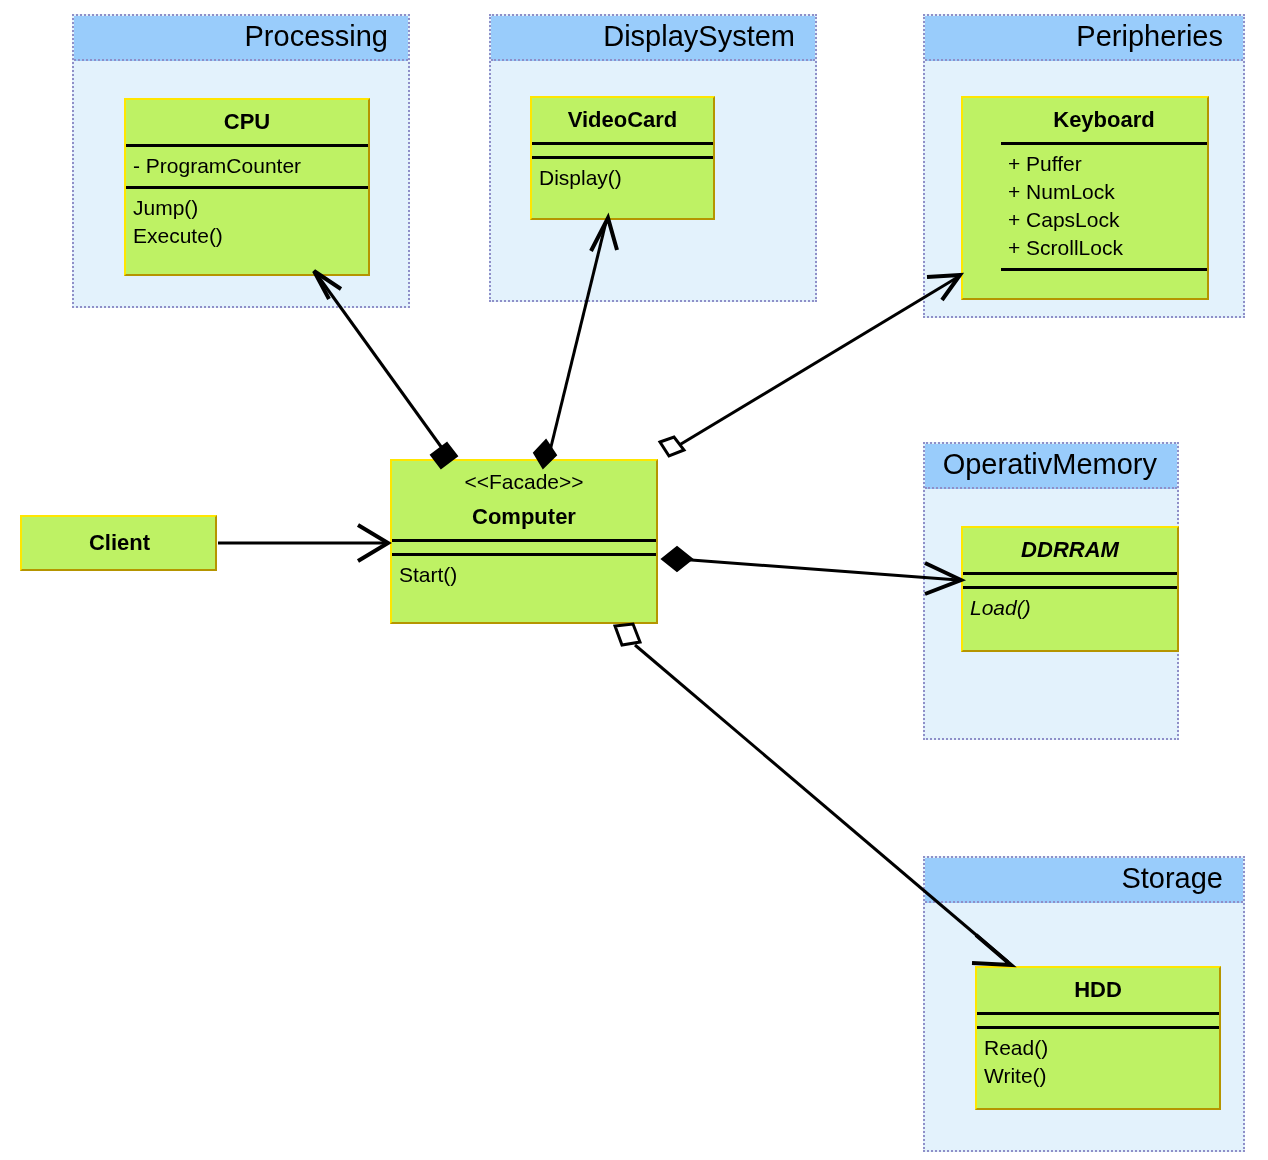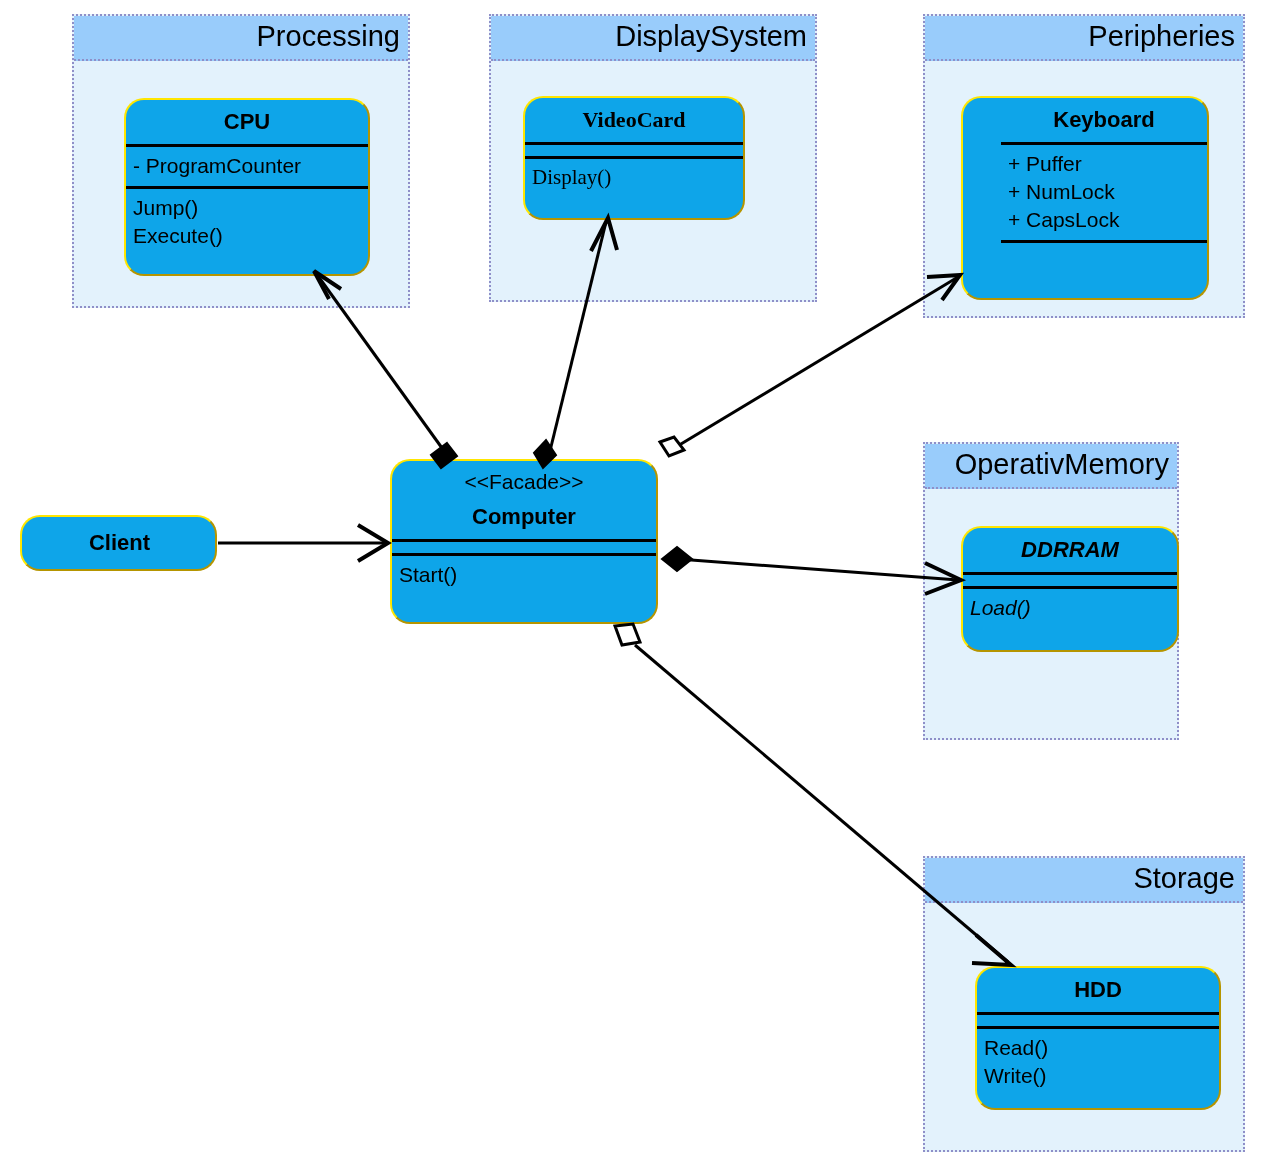"Processing" .pkg-header { padding: 6px 8px 8px 0 -> 6px 20px 8px 0 }
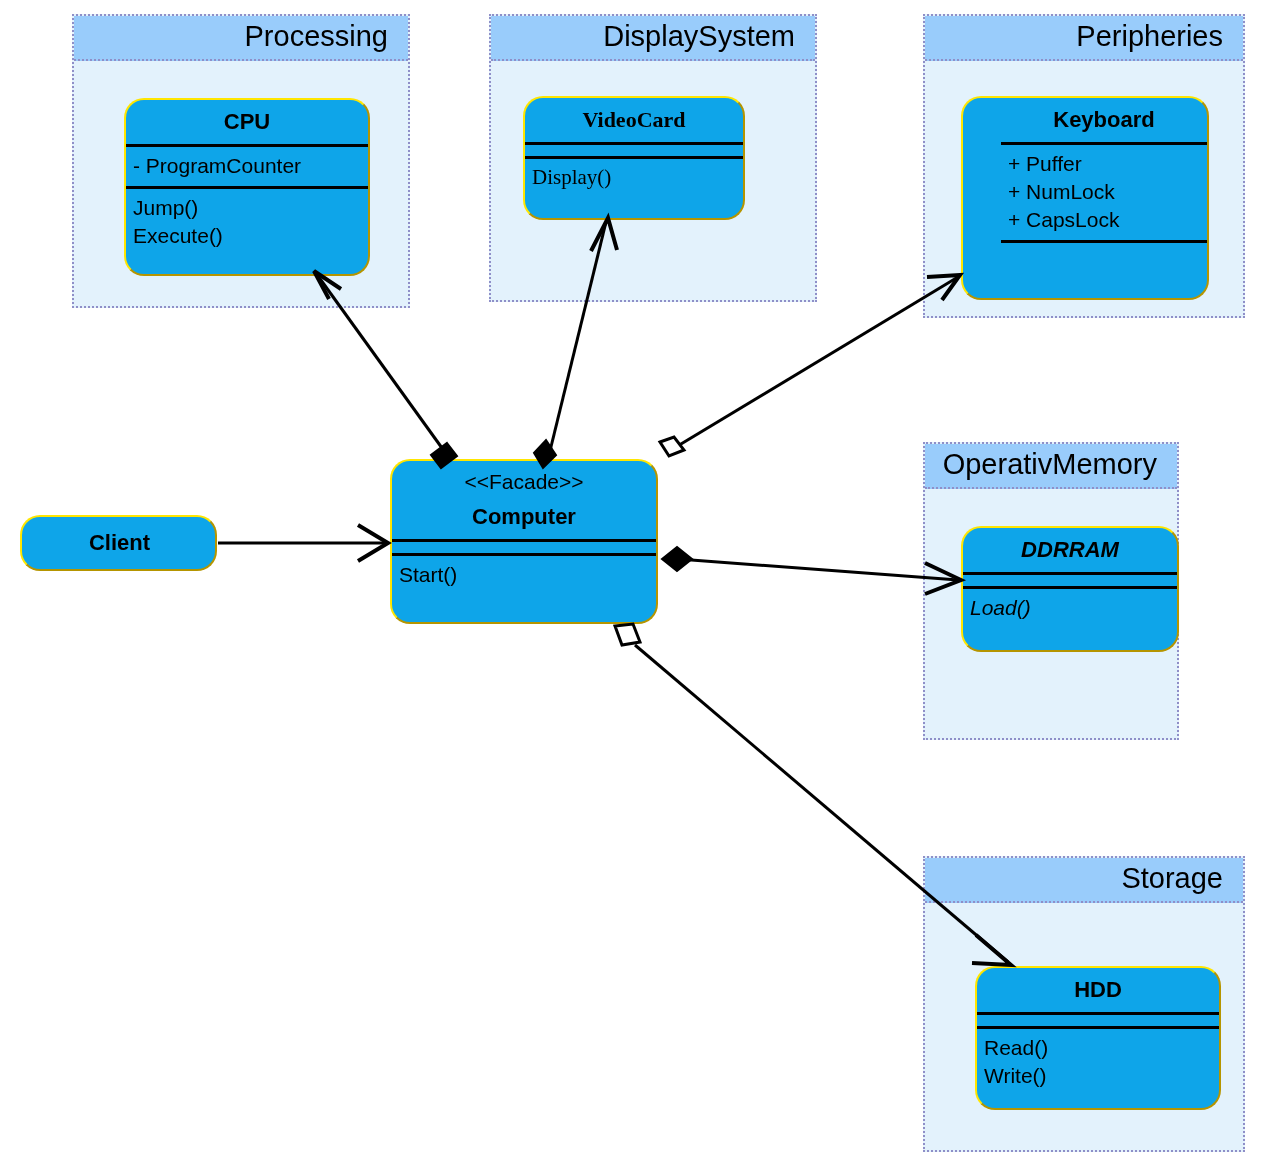"CPU" .cls { background: #0ea5e9 -> #bef264; border-radius: 20px -> none }
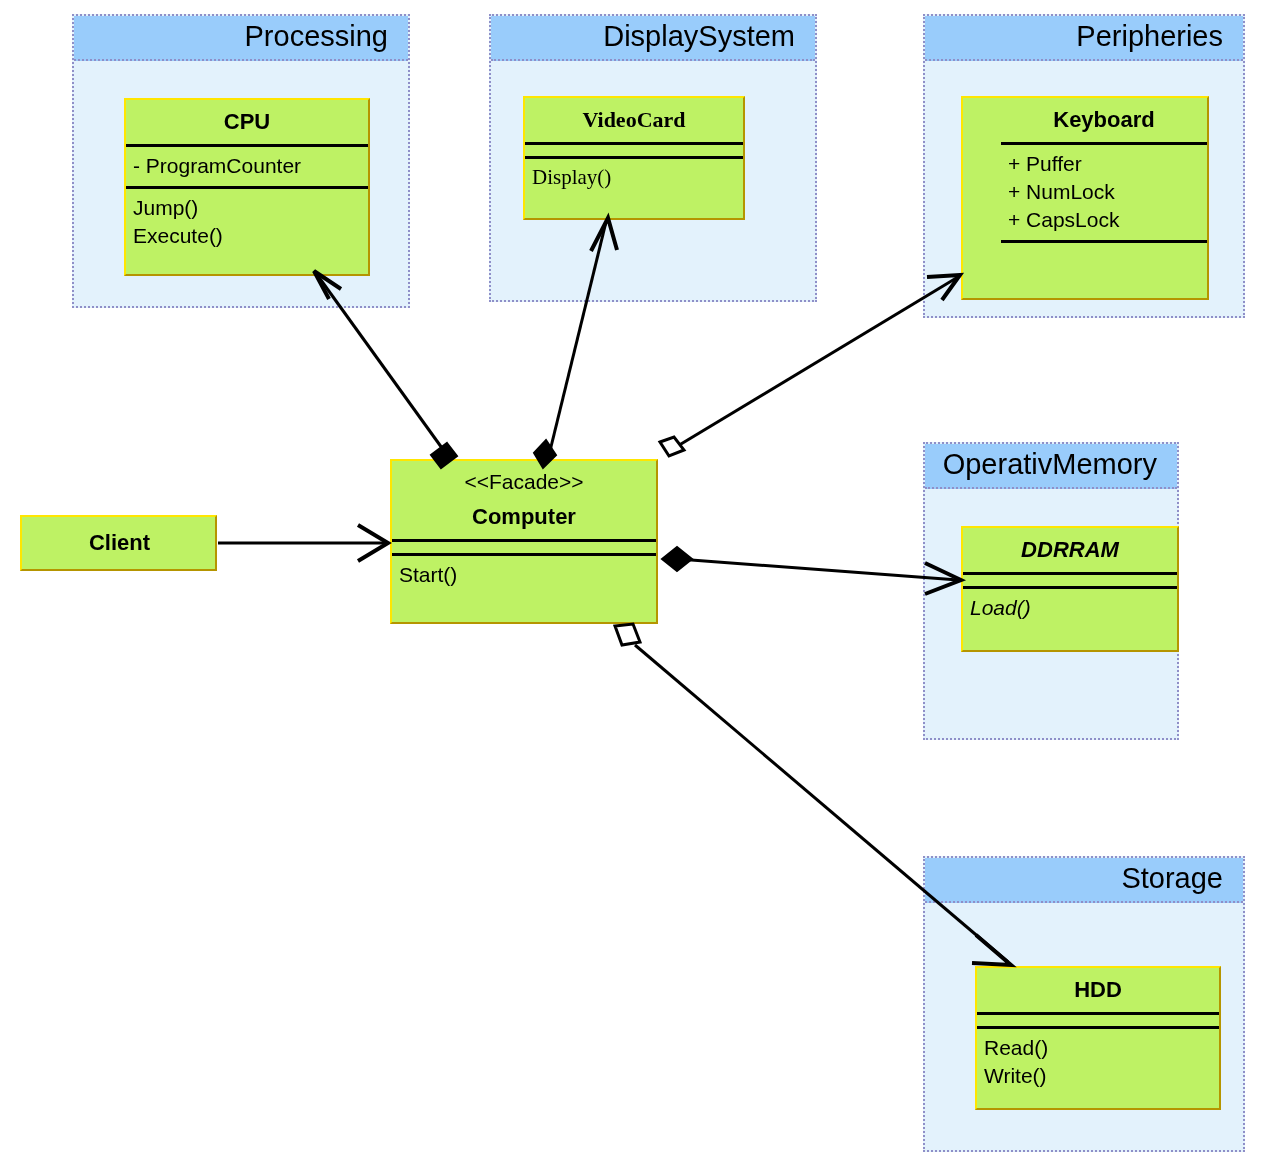"VideoCard" div.cls { font-family: Liberation Serif, serif -> none; left: 32px -> 39px; width: 222px -> 185px }
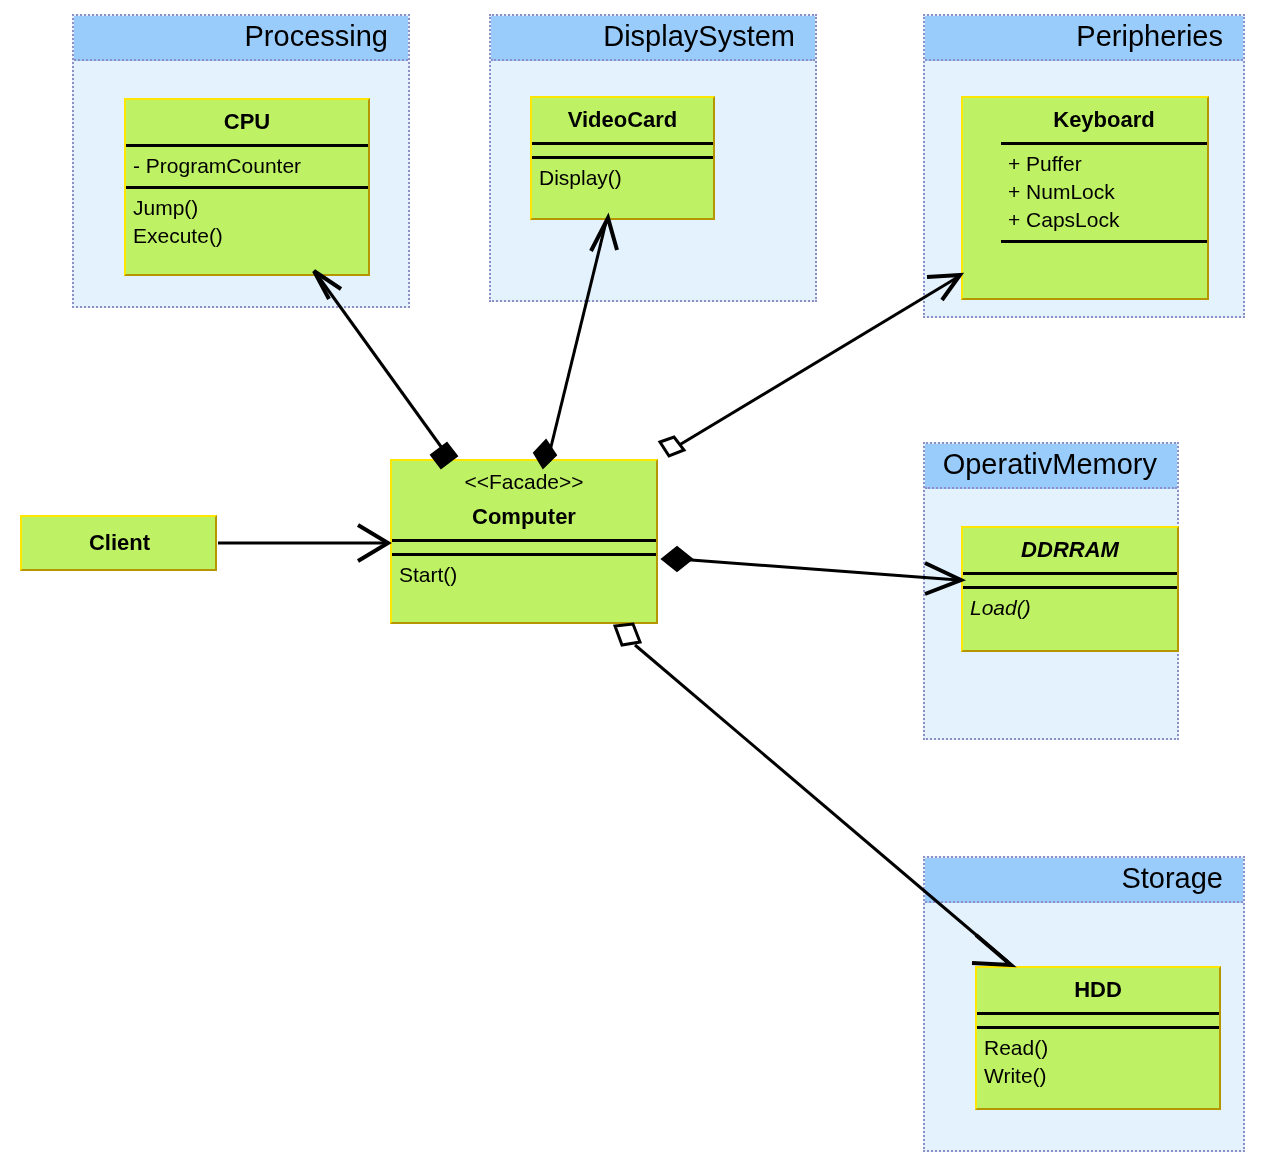"+ ScrollLock" div.member { html: none -> <div>+ ScrollLock</div> }
